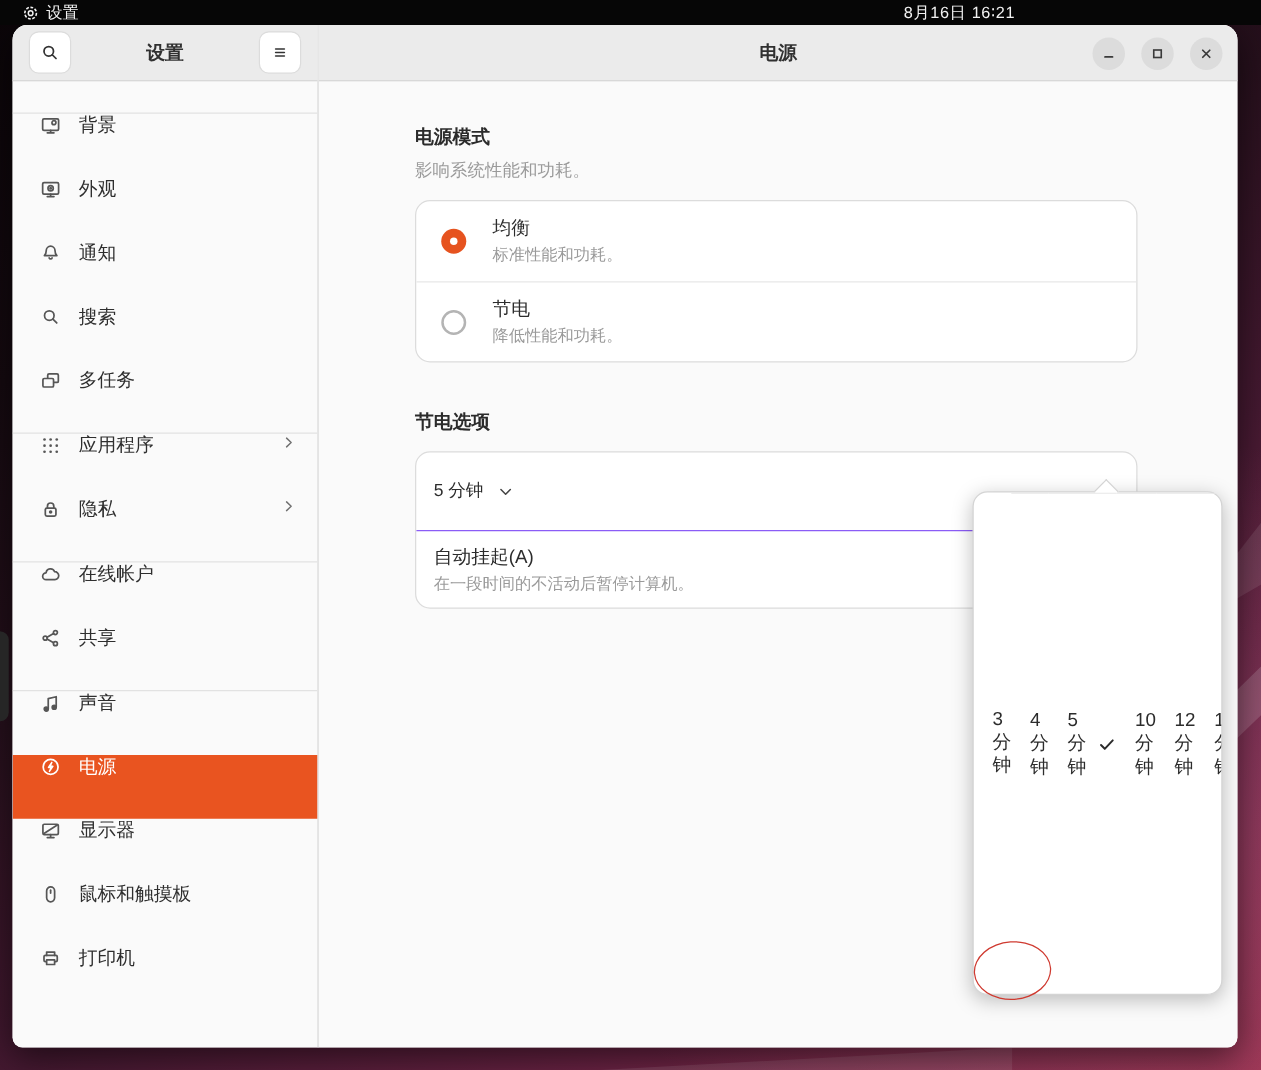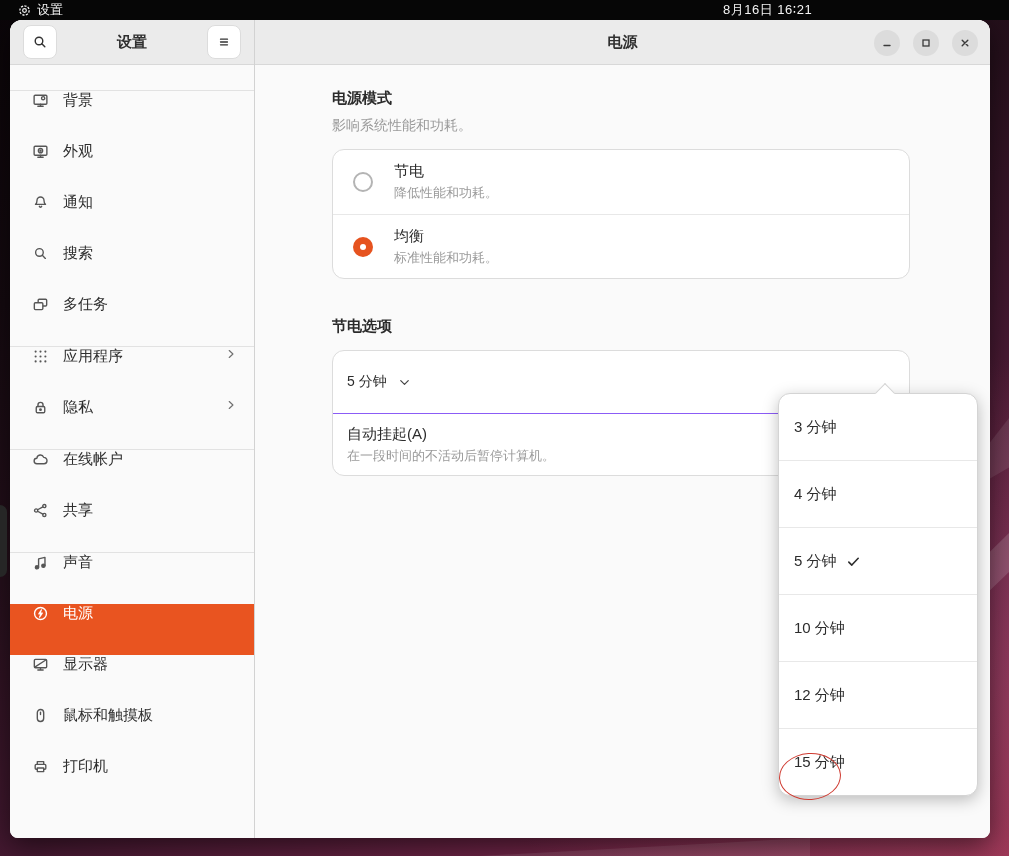"电源模式" .sect-title { margin-top: 24px -> 35px }
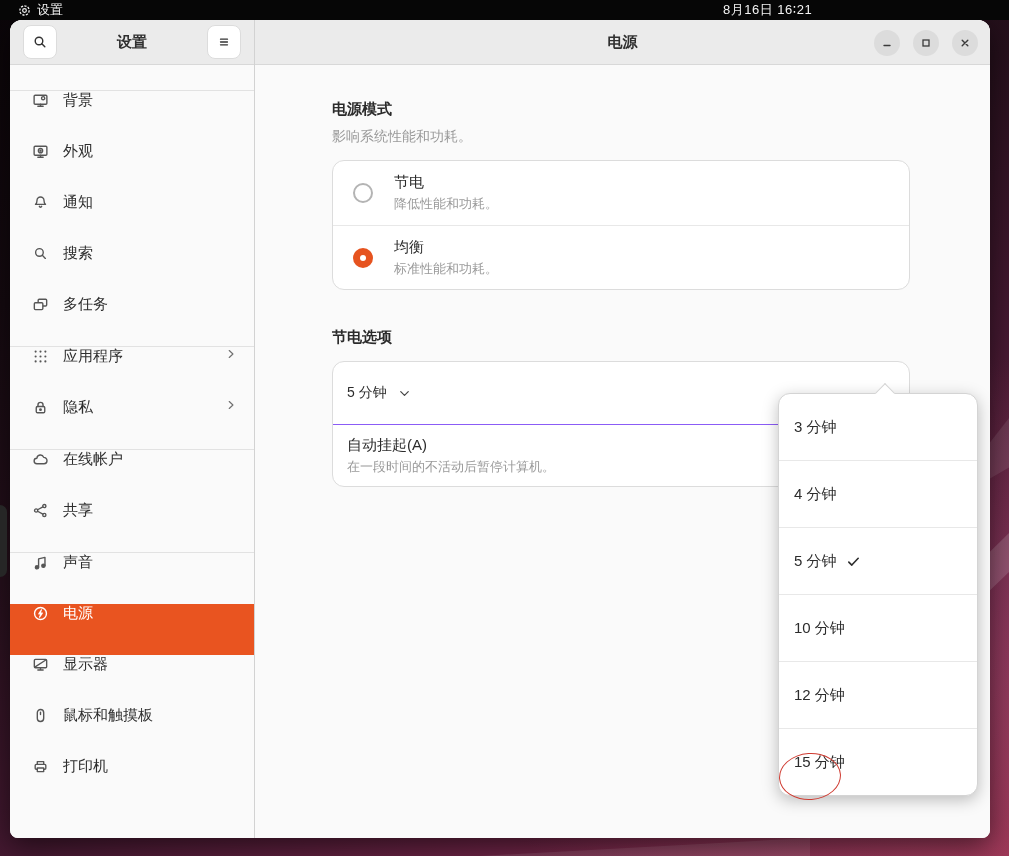"节电" div.mode-row { order: before "均衡" -> after "均衡" }
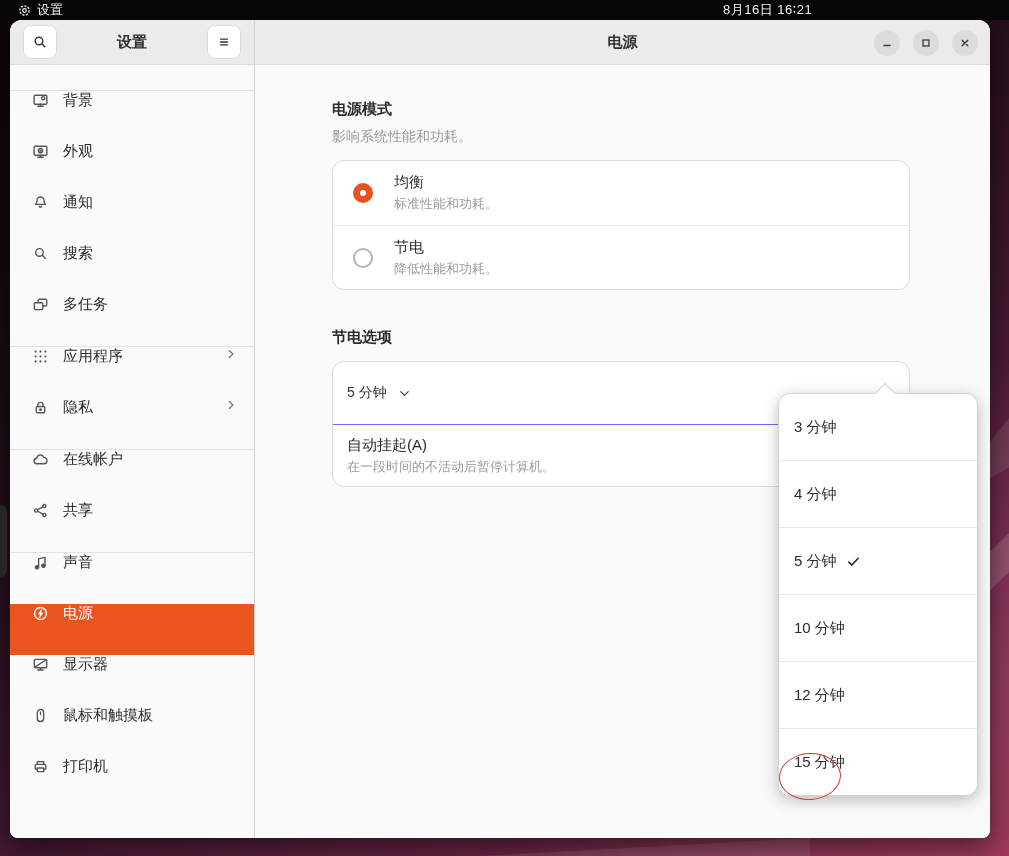"3 分钟" .pop-list { flex-direction: column -> row }
